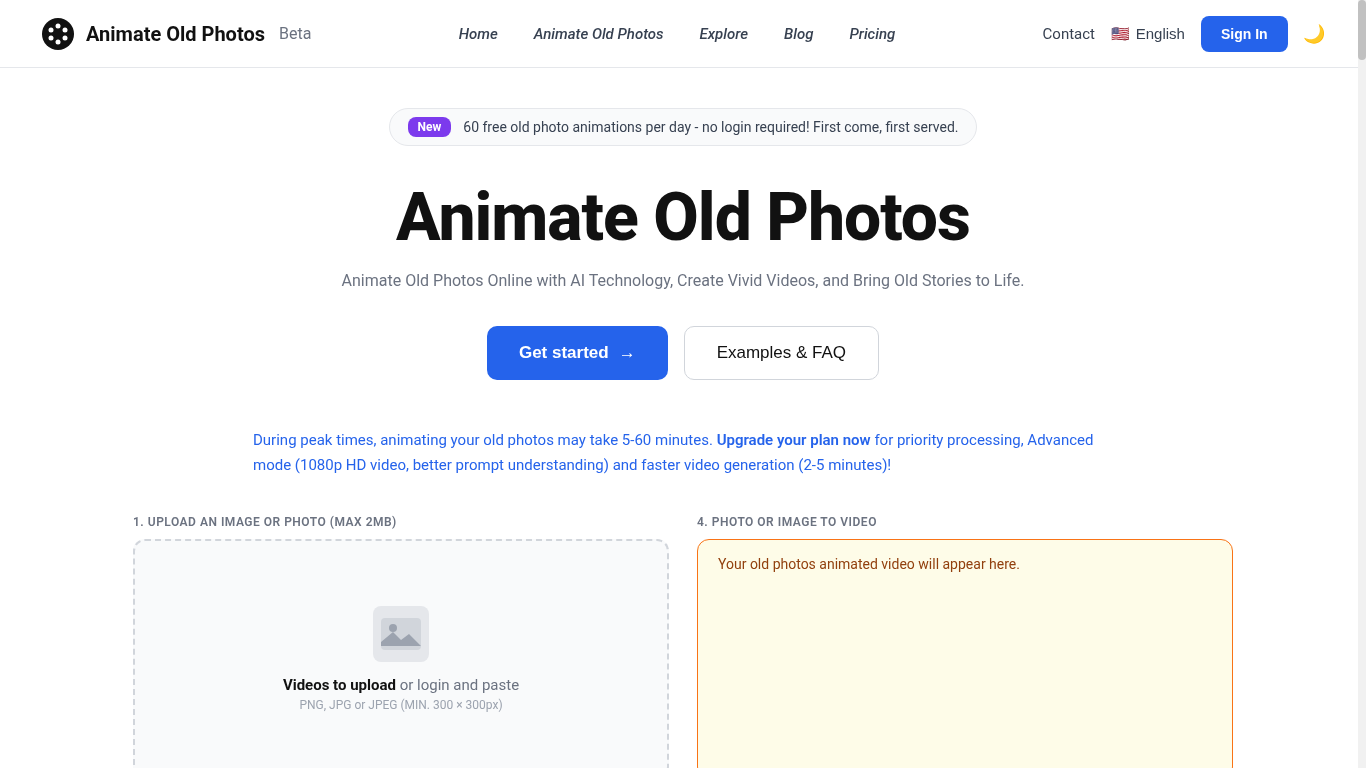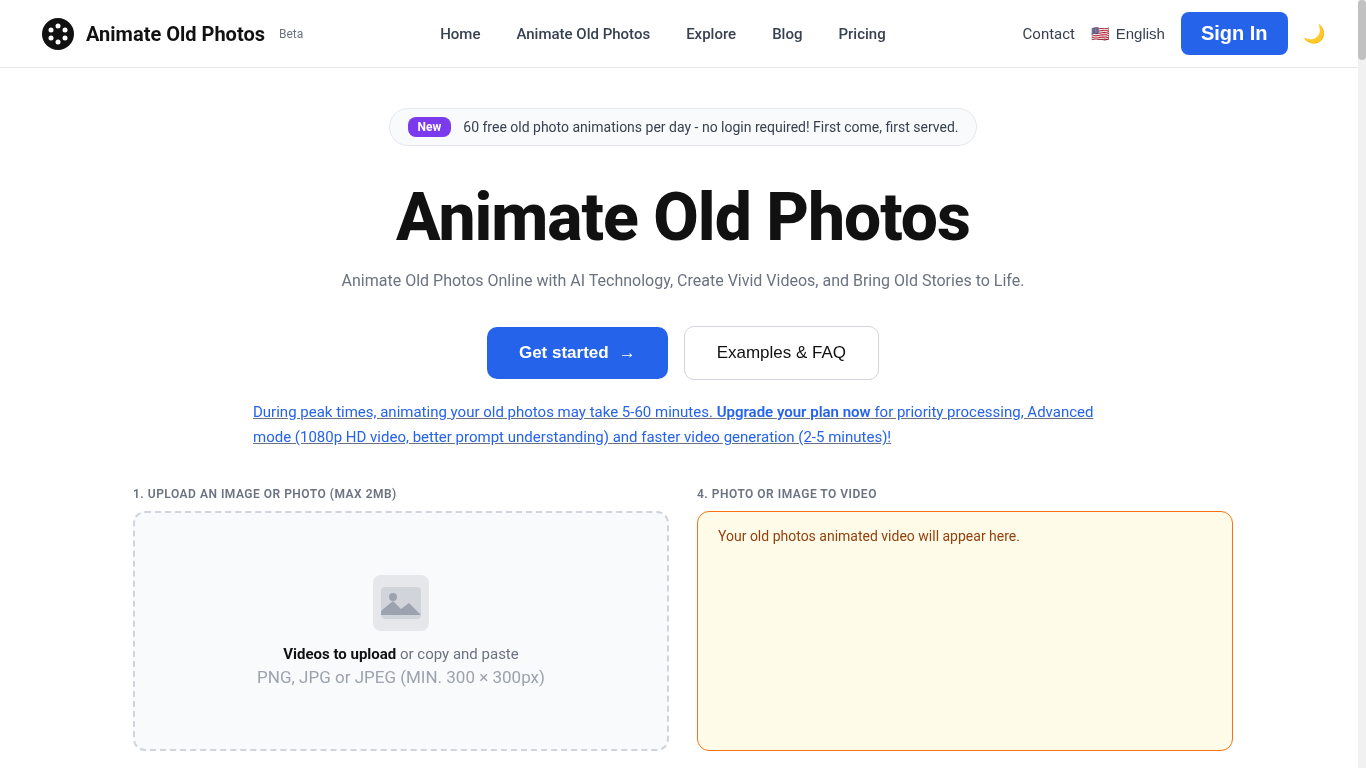"Beta" .beta-badge { font-size: 12px -> 16px }
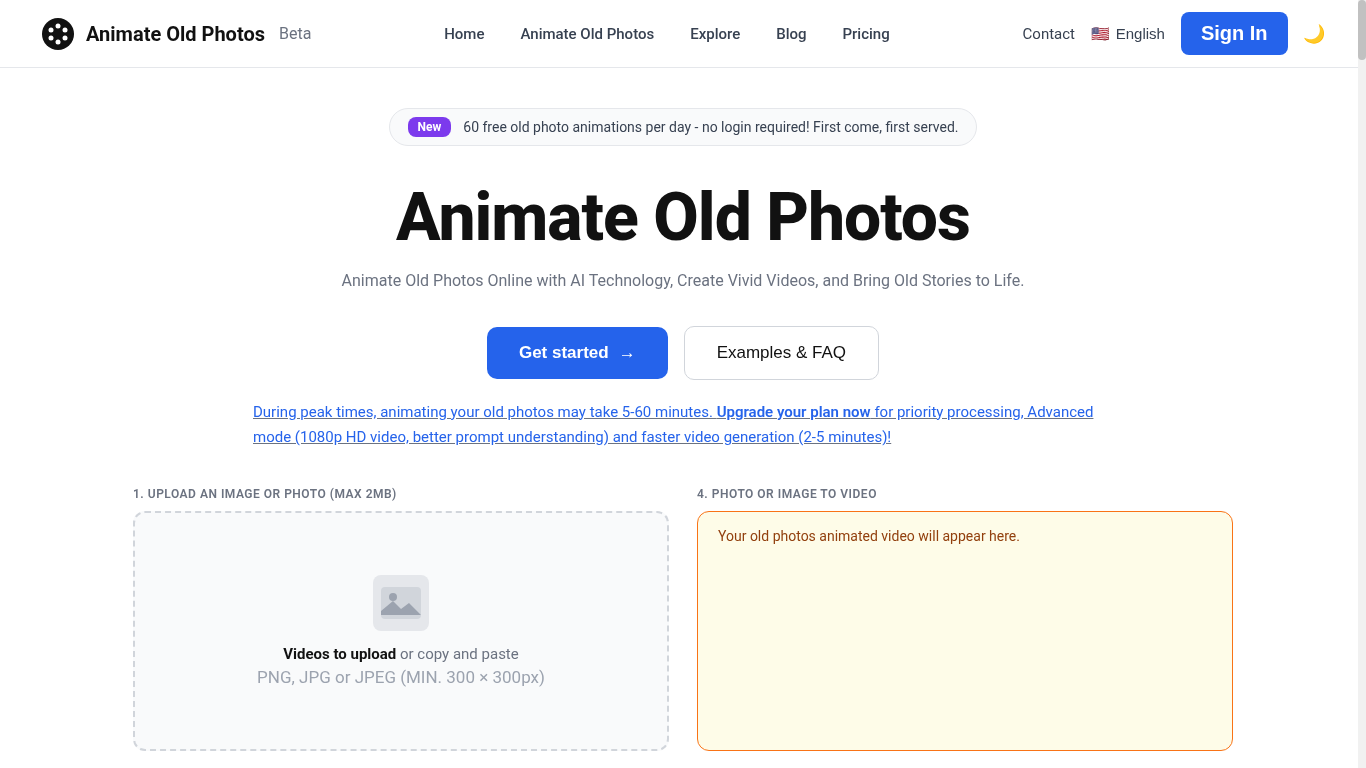"Home" nav { font-style: none -> italic }
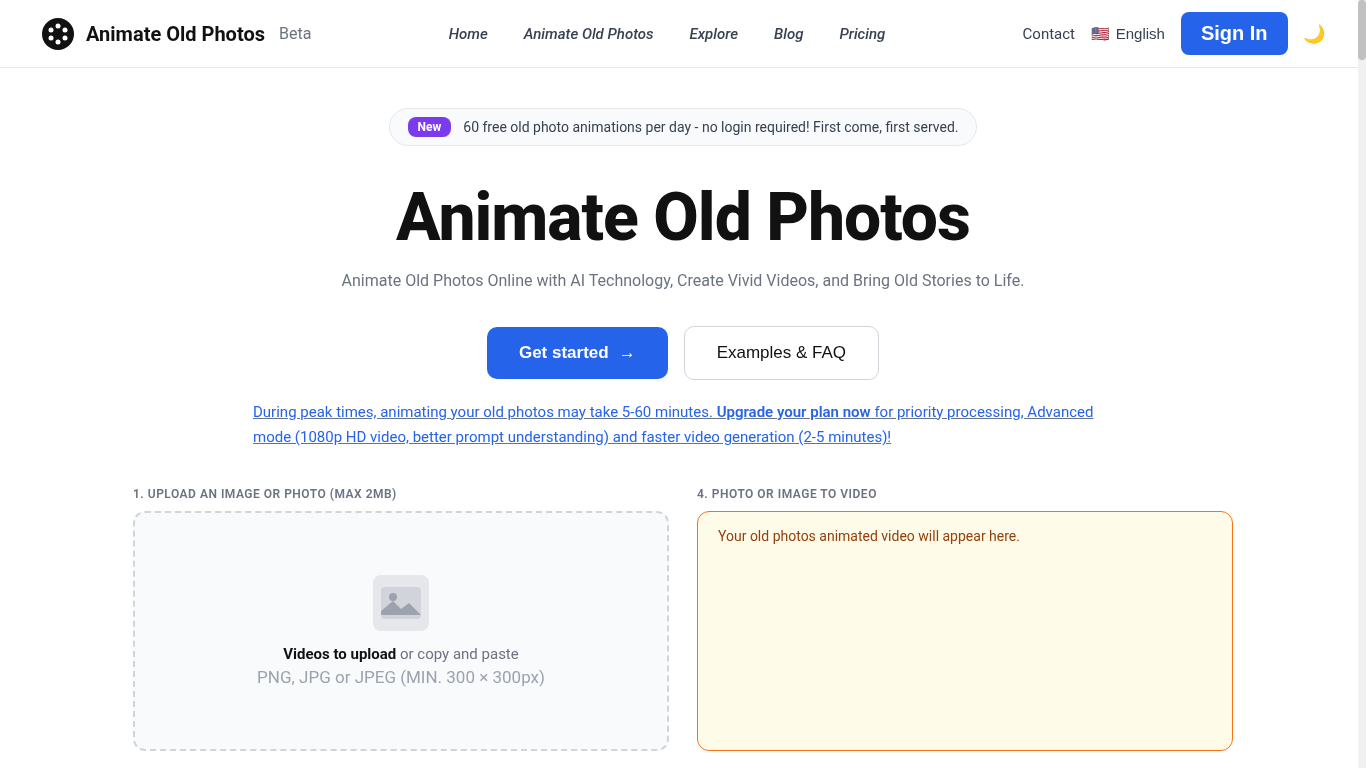"Sign In" .sign-in-btn { font-size: 20px -> 14px }
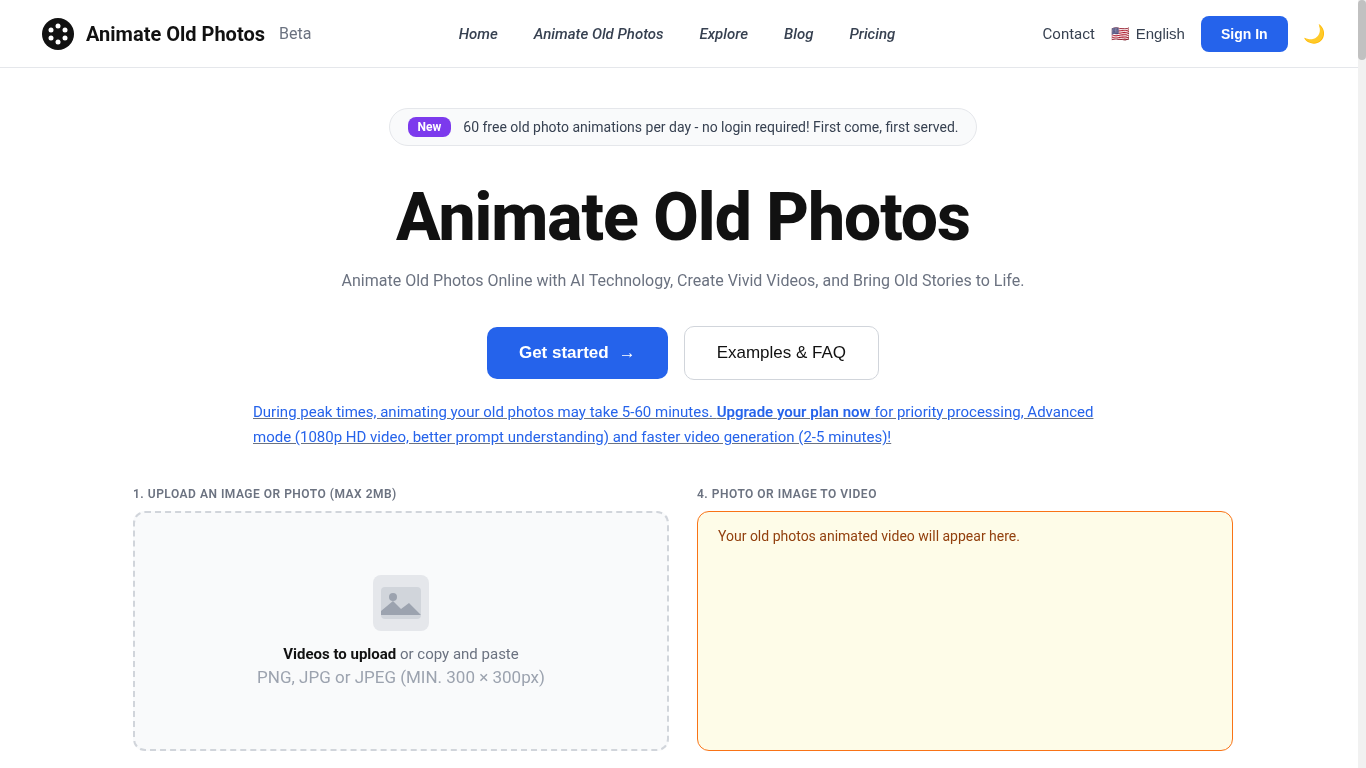"Get started" .cta-row { align-items: center -> none }
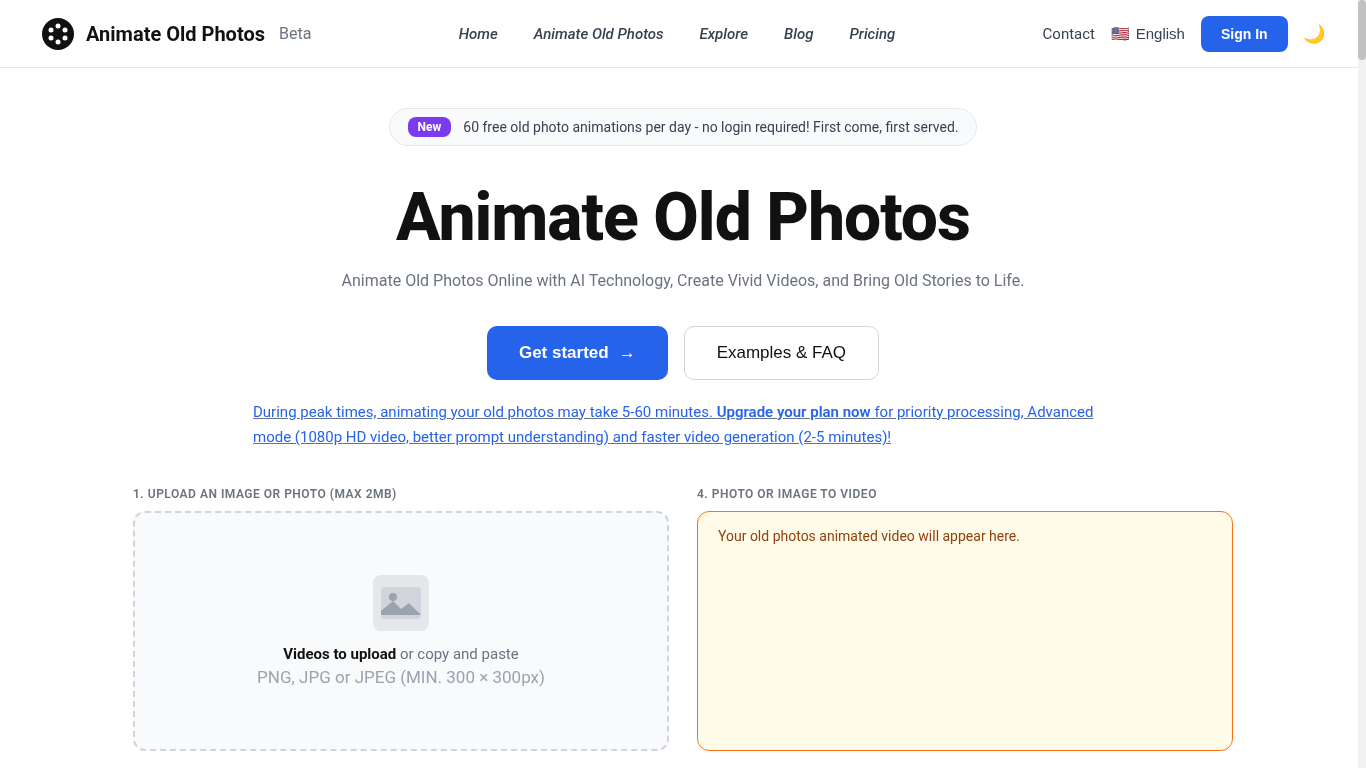"During peak times, animating your" .notice { margin-top: 20px -> 48px; text-decoration: underline -> none }
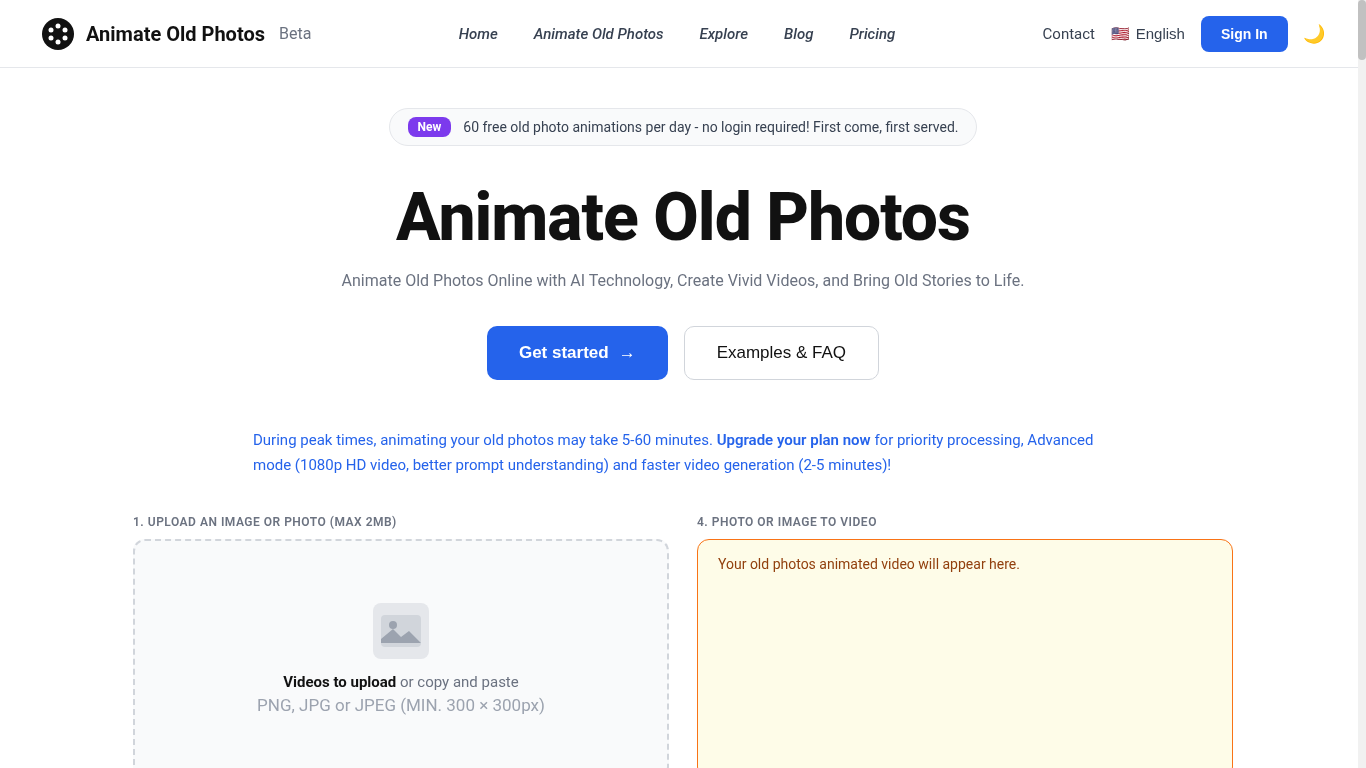"or copy and paste" span { text: copy -> login }
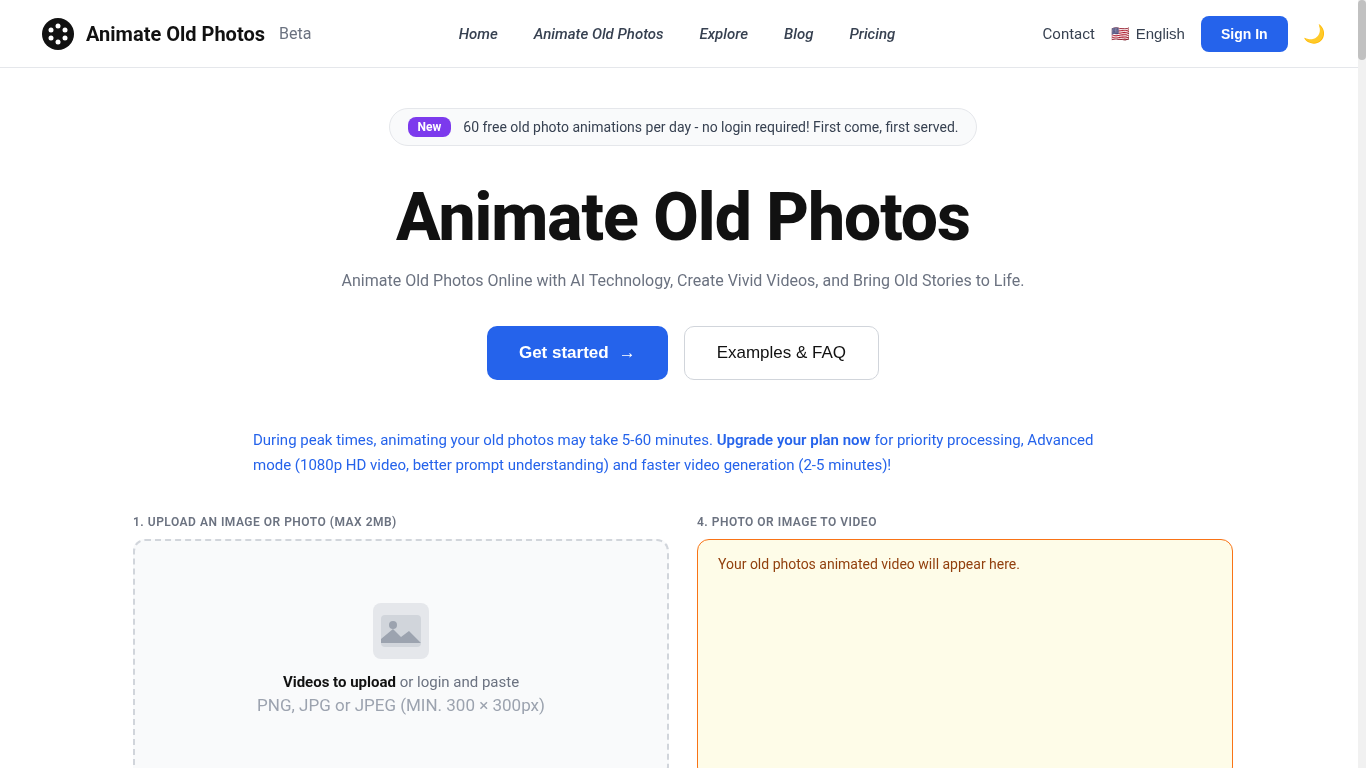"PNG, JPG or JPEG (MIN." .upload-hint { font-size: 17px -> 12px }
